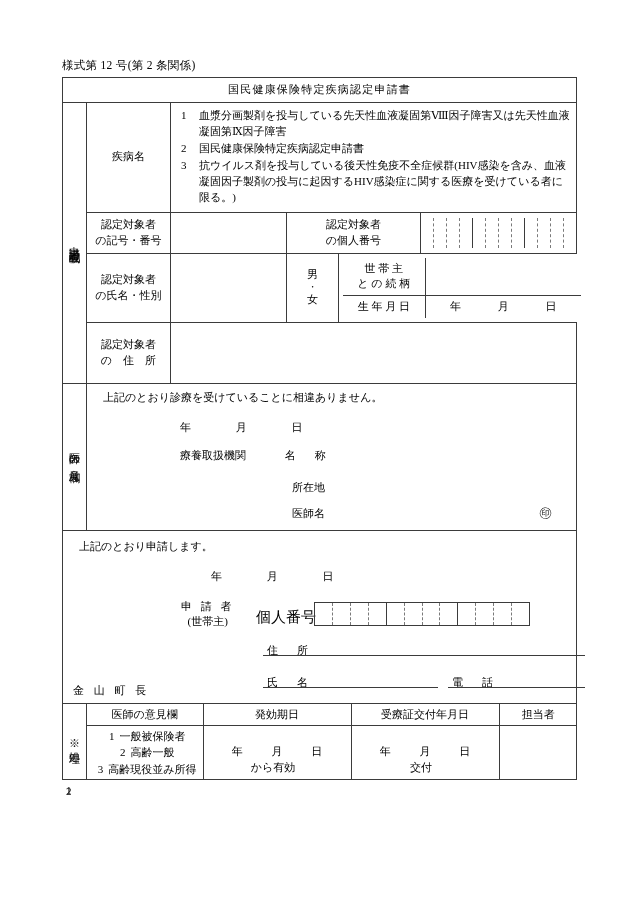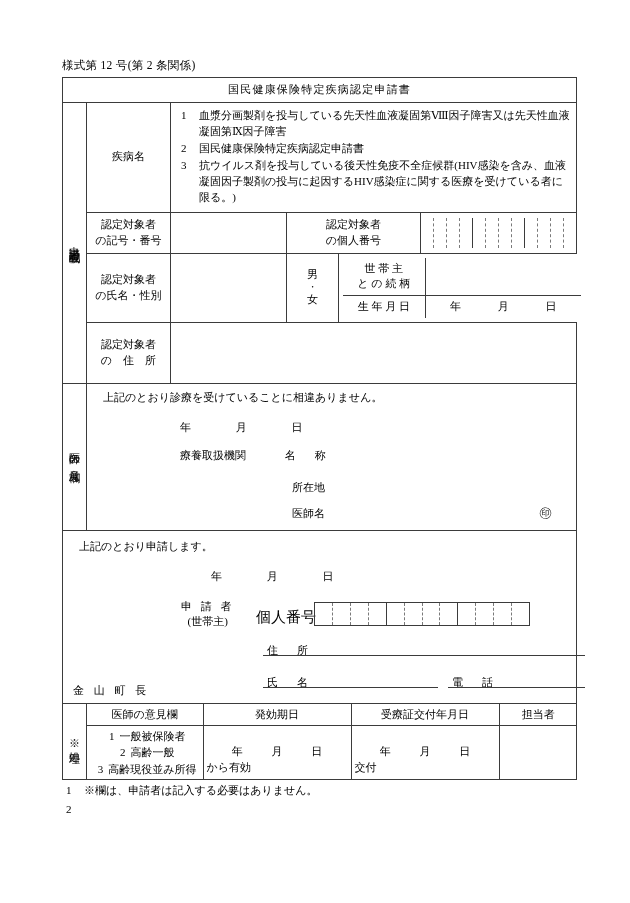"から有効" .proc-date .sub { text-align: left -> center }
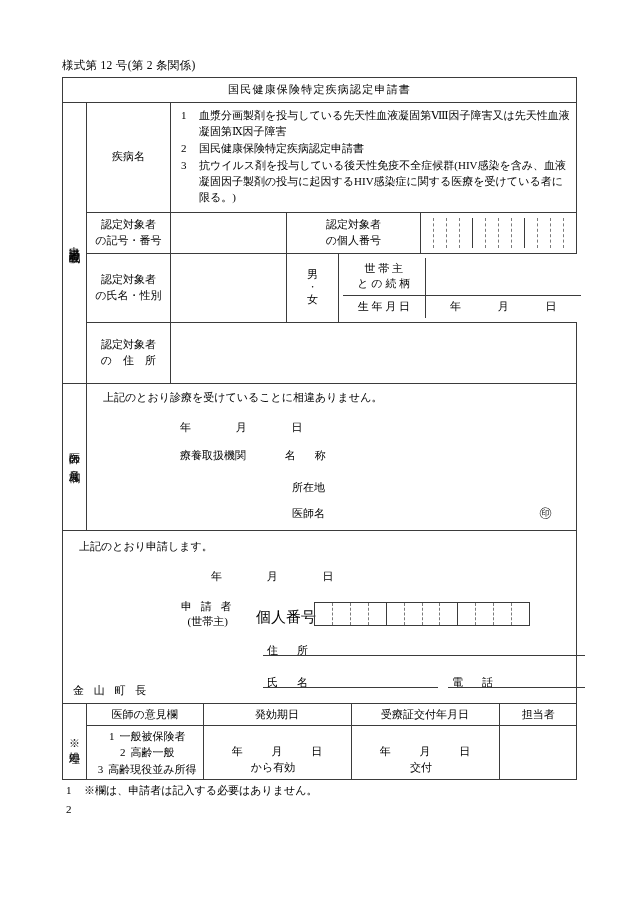"※欄は、申請者は記入する必要はありません。" span { html: <span>※欄は、申請者は記入する必要はありません。</span> -> none }
